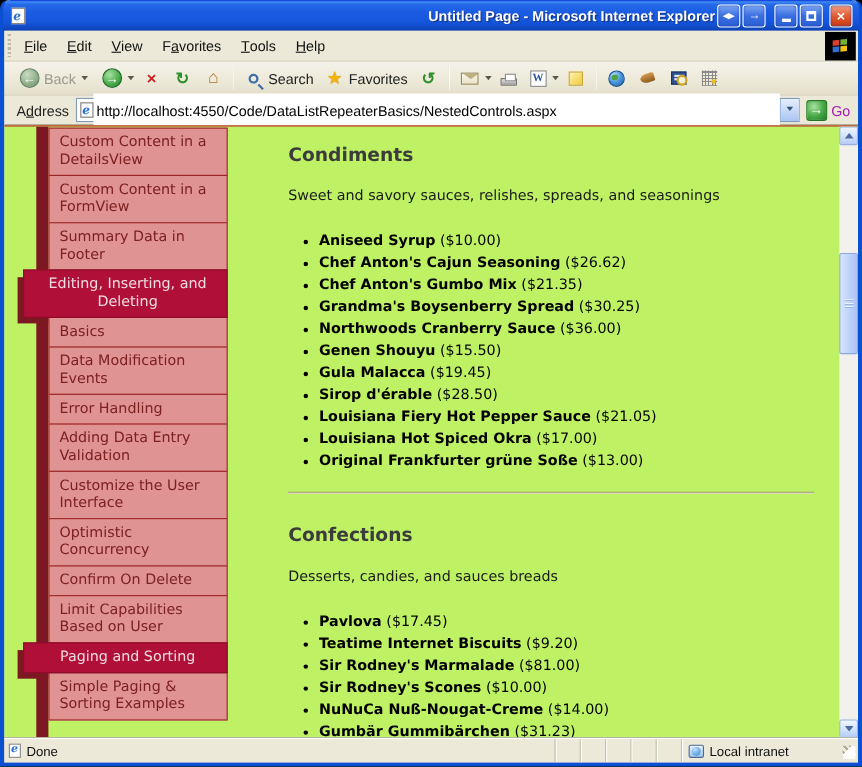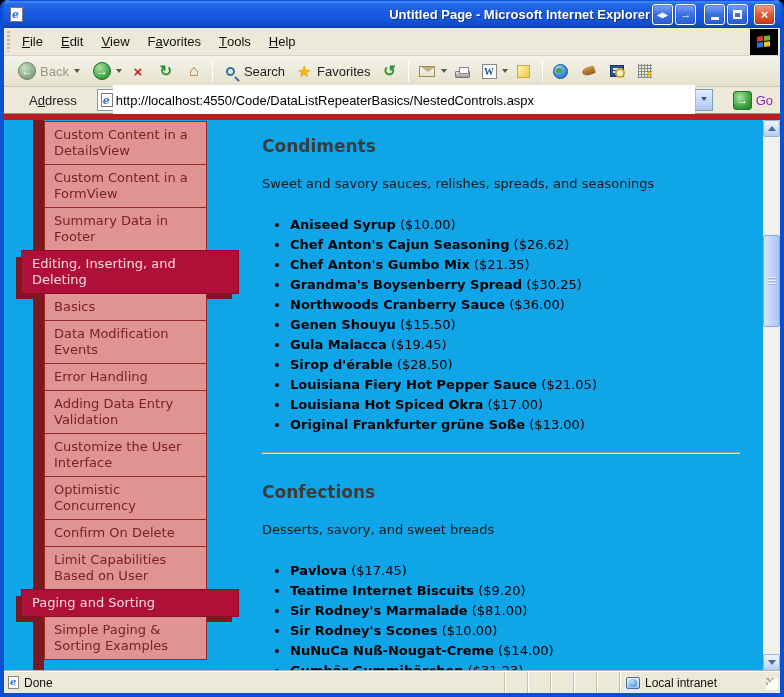"Address" .addressbar { gap: 14px -> none }
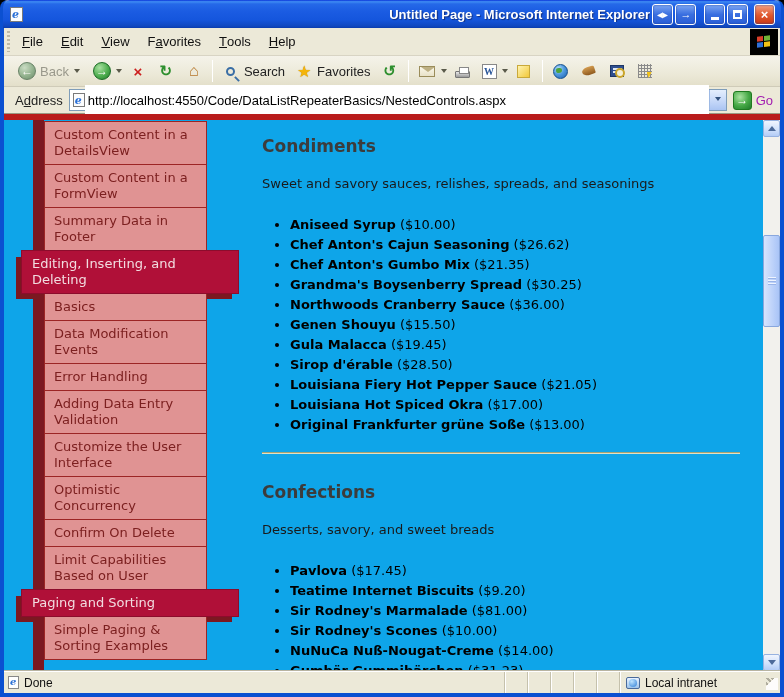"Custom Content in a DetailsView" .viewport { background: #0ea5e9 -> #bef264; border-top: 6px solid #b91c1c -> 1px solid #b91c1c }
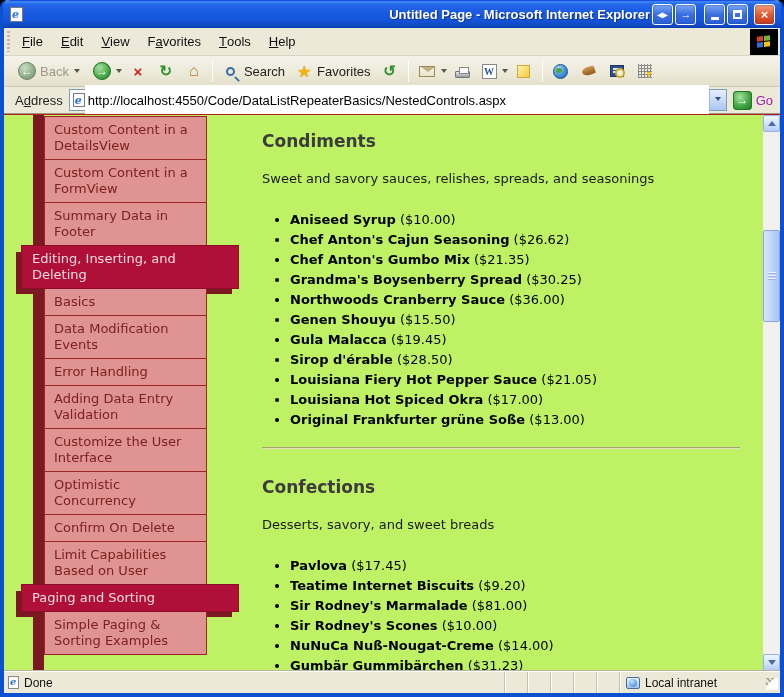"Editing, Inserting, and Deleting" .s-header { text-align: none -> center; width: 218px -> 186px }
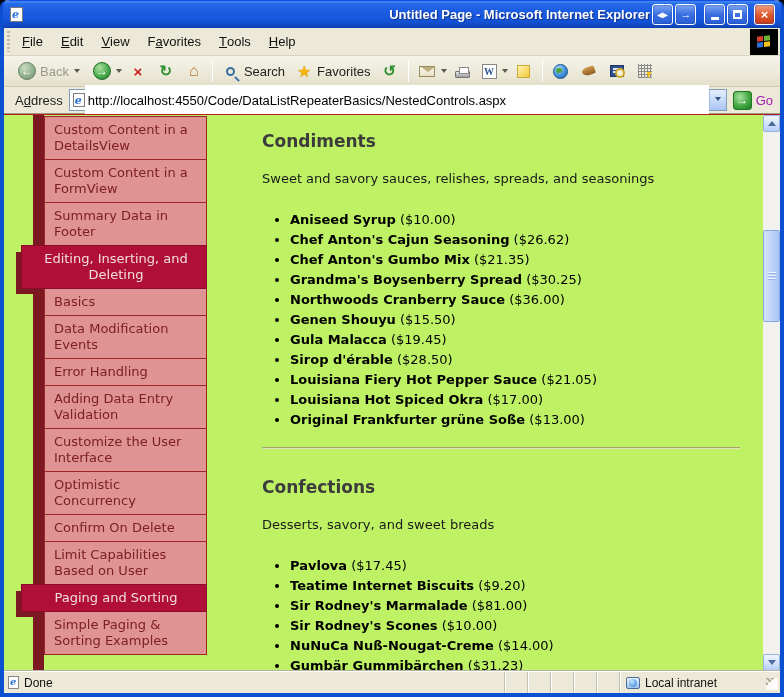"Desserts, savory, and sweet breads" div.sec-desc { text: savory, and sweet -> candies, and sauces }
